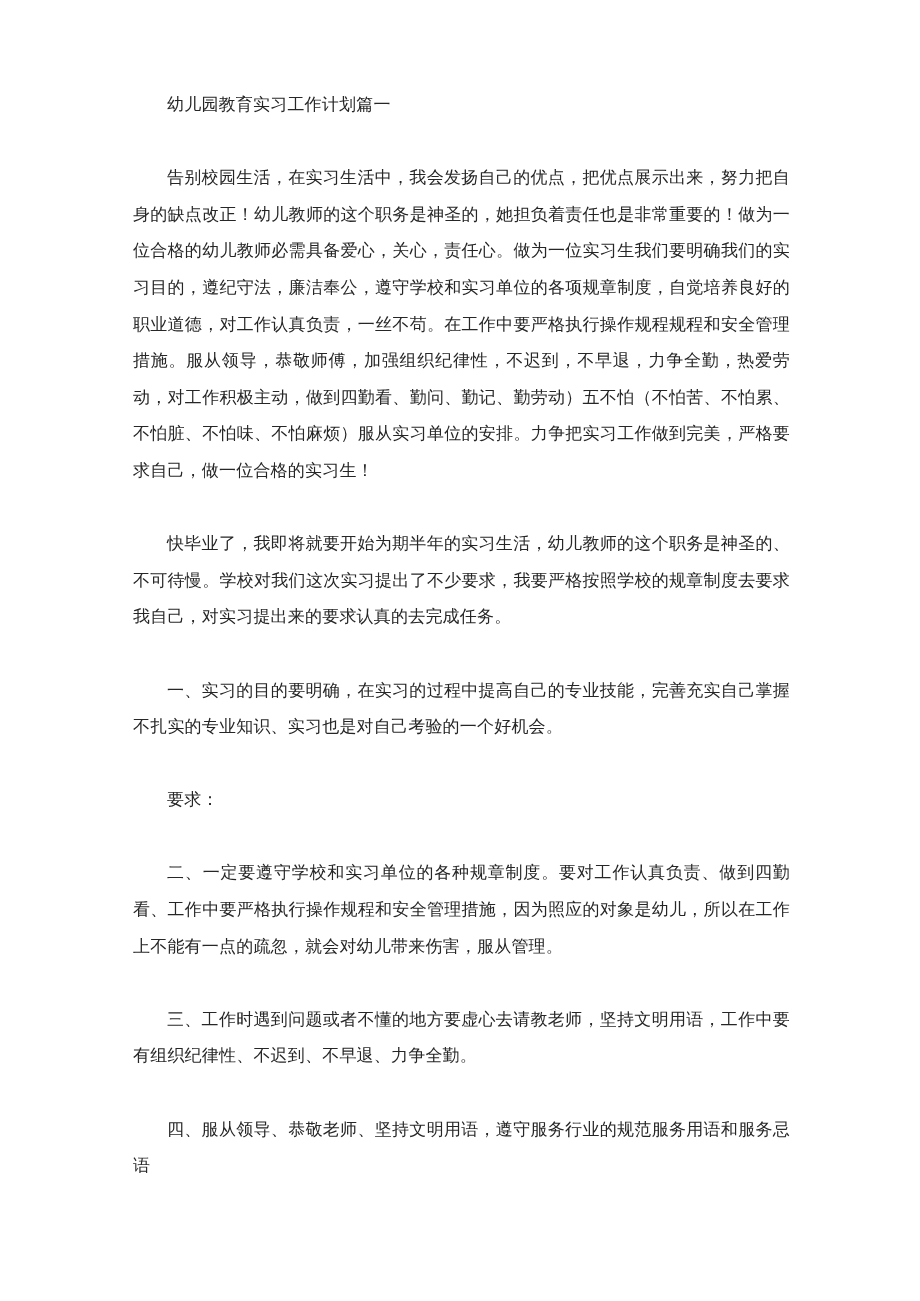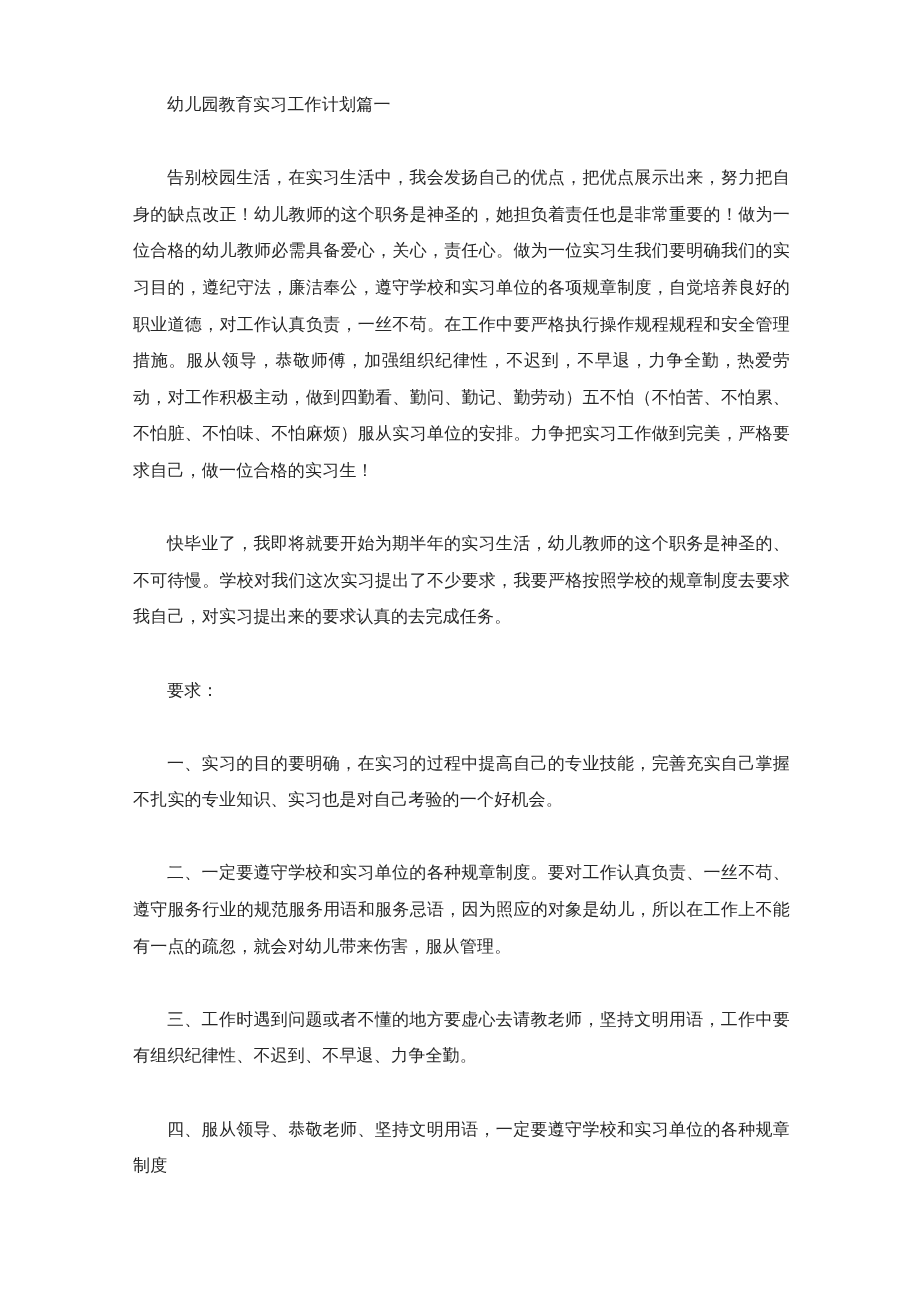"要求：" p.para { order: before "一、实习的目的要明确，在实习的过程中提高自己的专业技能，完善充实自己掌握不扎实的" -> after "一、实习的目的要明确，在实习的过程中提高自己的专业技能，完善充实自己掌握不扎实的" }
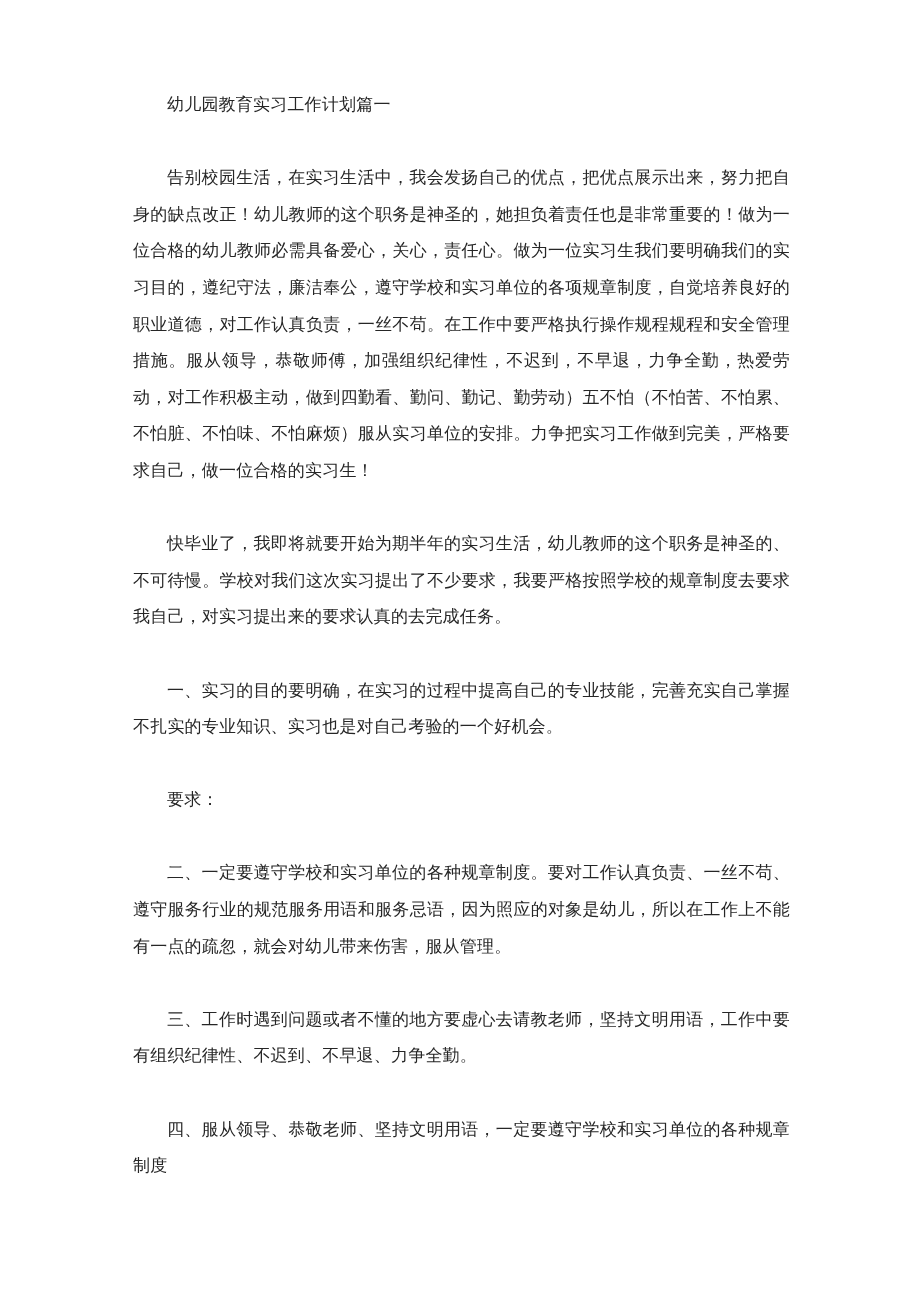"二、一定要遵守学校和实习单位的各种规章制度。要对工作认真负责、一丝不苟、遵守服务" p.para { text: 一丝不苟、遵守服务行业的规范服务用语和服务忌语 -> 做到四勤看、工作中要严格执行操作规程和安全管理措施 }
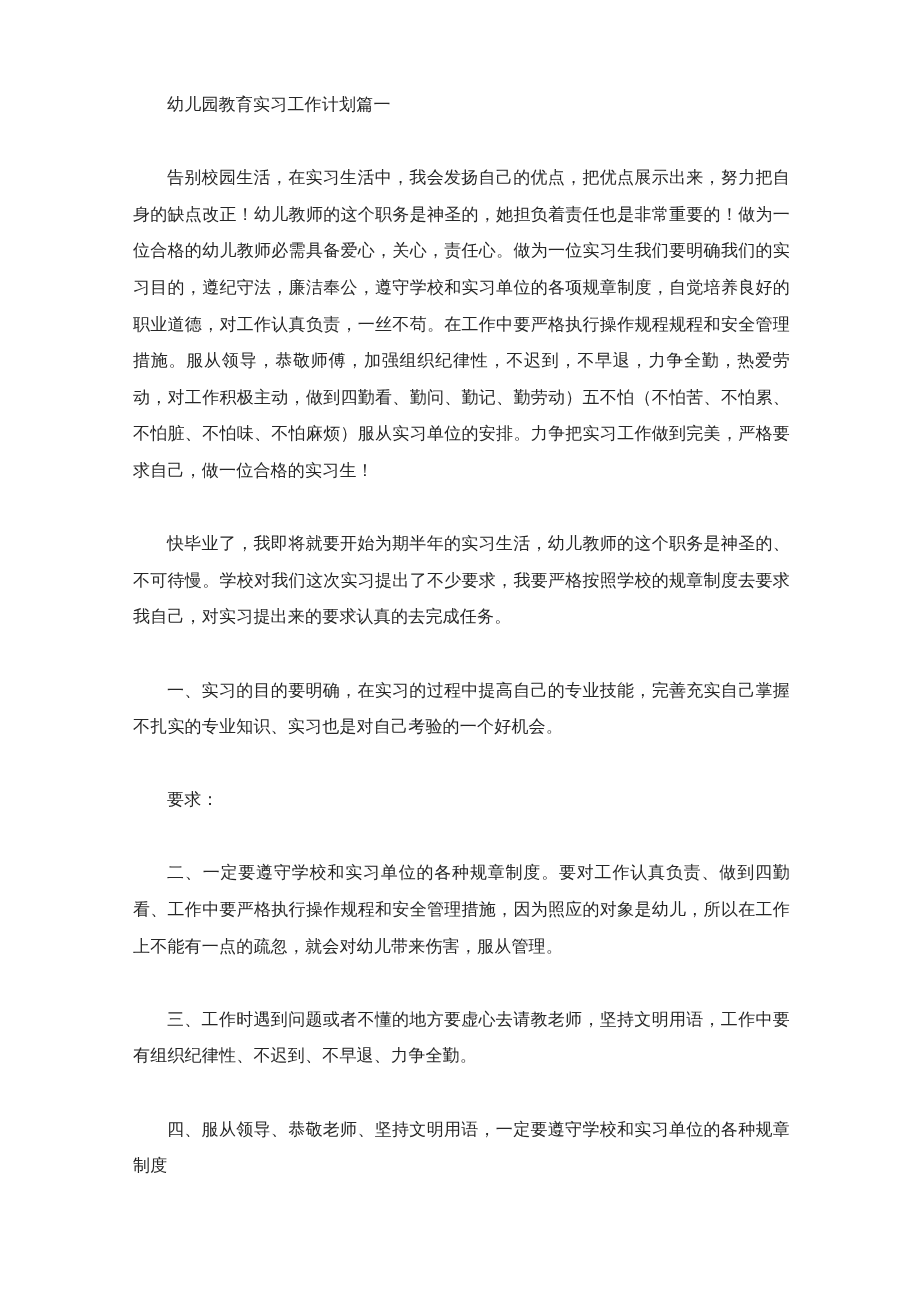"四、服从领导、恭敬老师、坚持文明用语，一定要遵守学校和实习单位的各种规章制度" p.para { text: 一定要遵守学校和实习单位的各种规章制度 -> 遵守服务行业的规范服务用语和服务忌语 }
